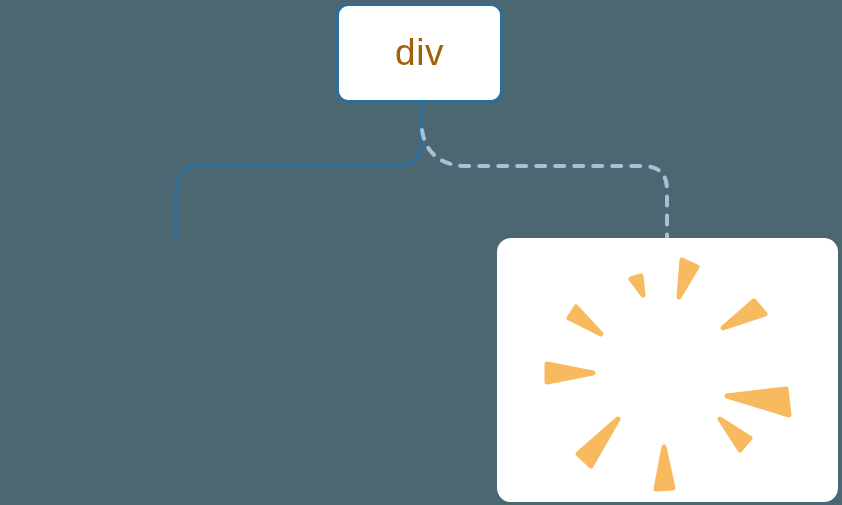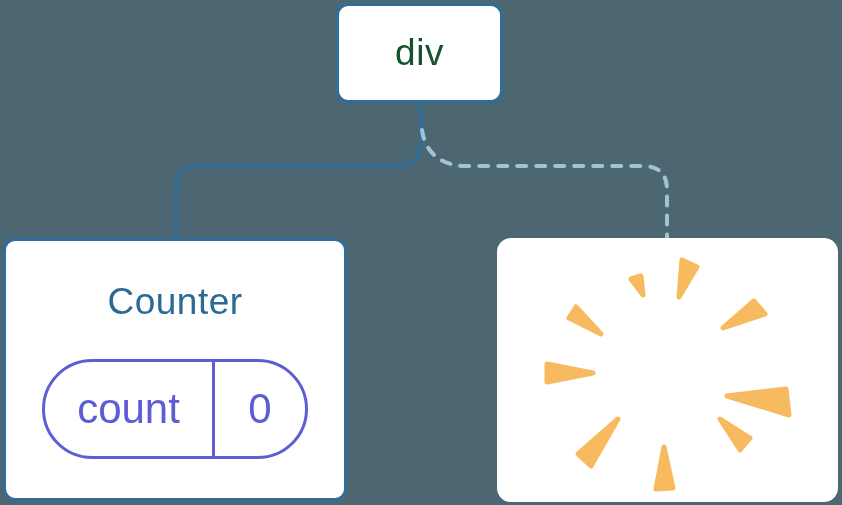"div" .root-node .node-label { color: #14532d -> #a16207 }
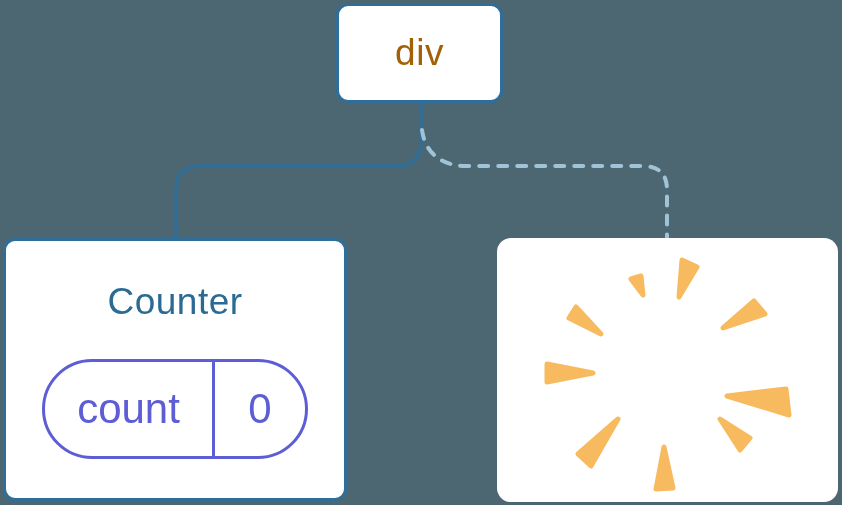"Counter" div.node { html: <div> <div>Counter</div> <div> <div>count</div> <div>0</div> </div> </div> -> none }
